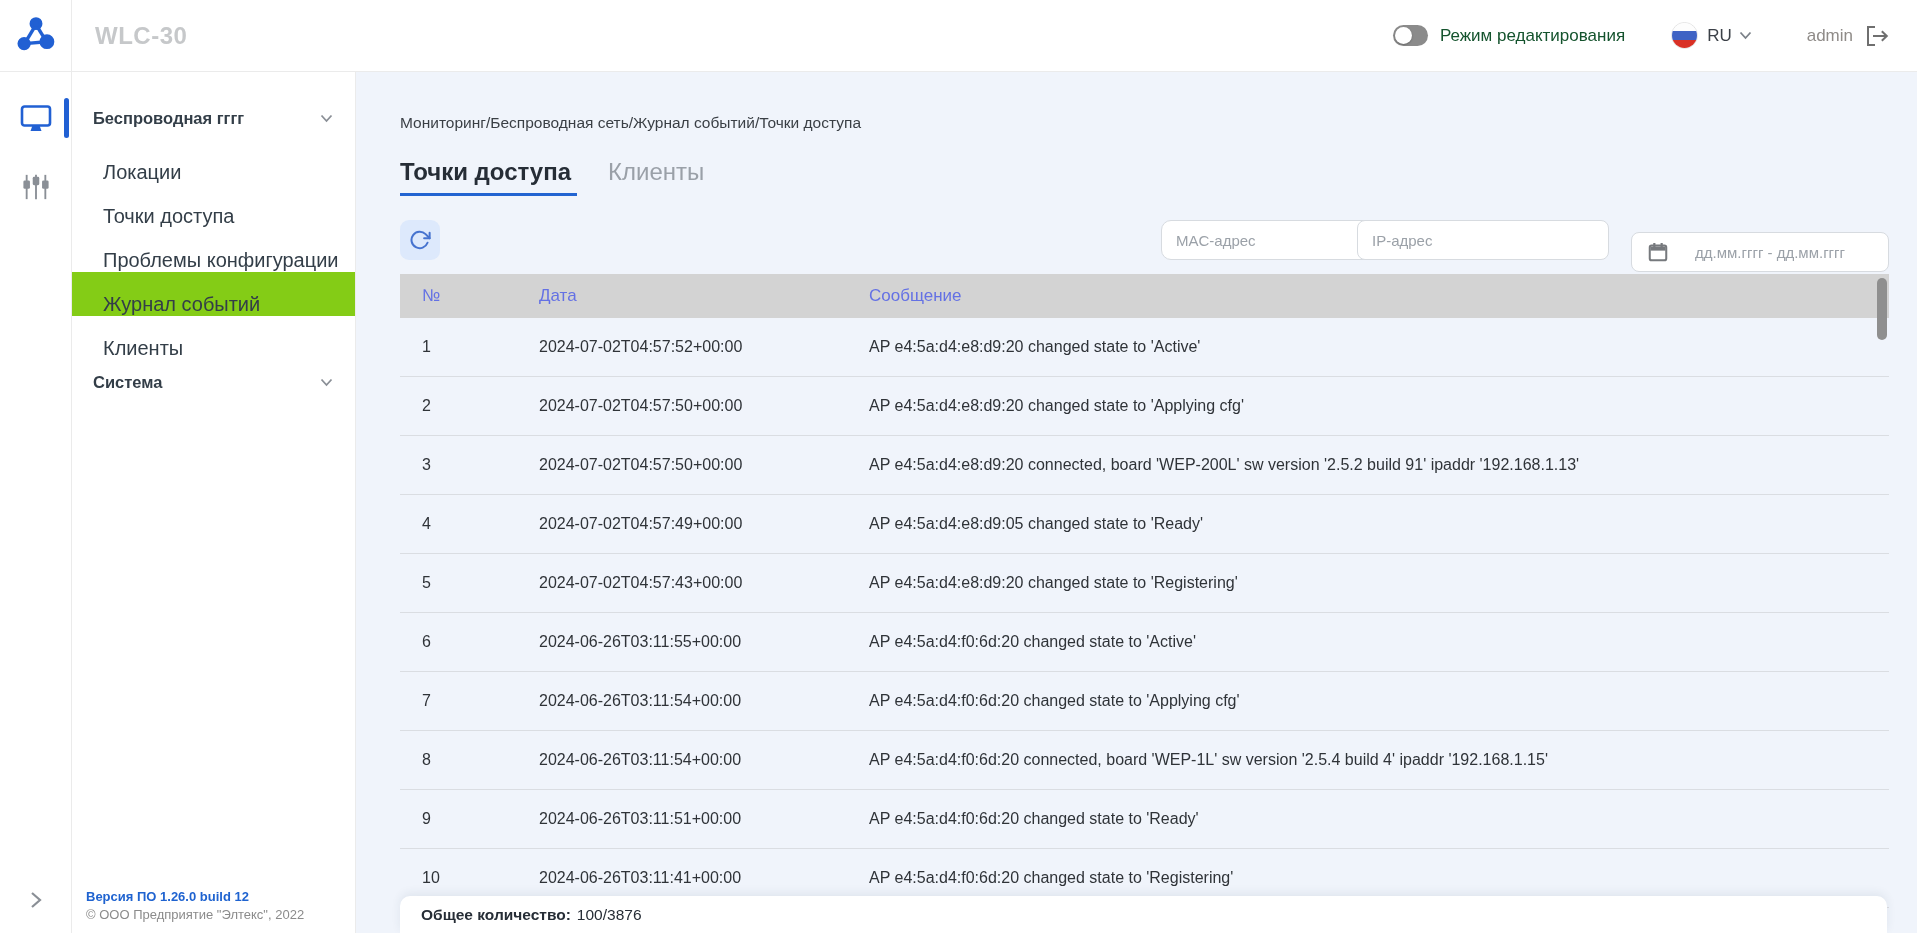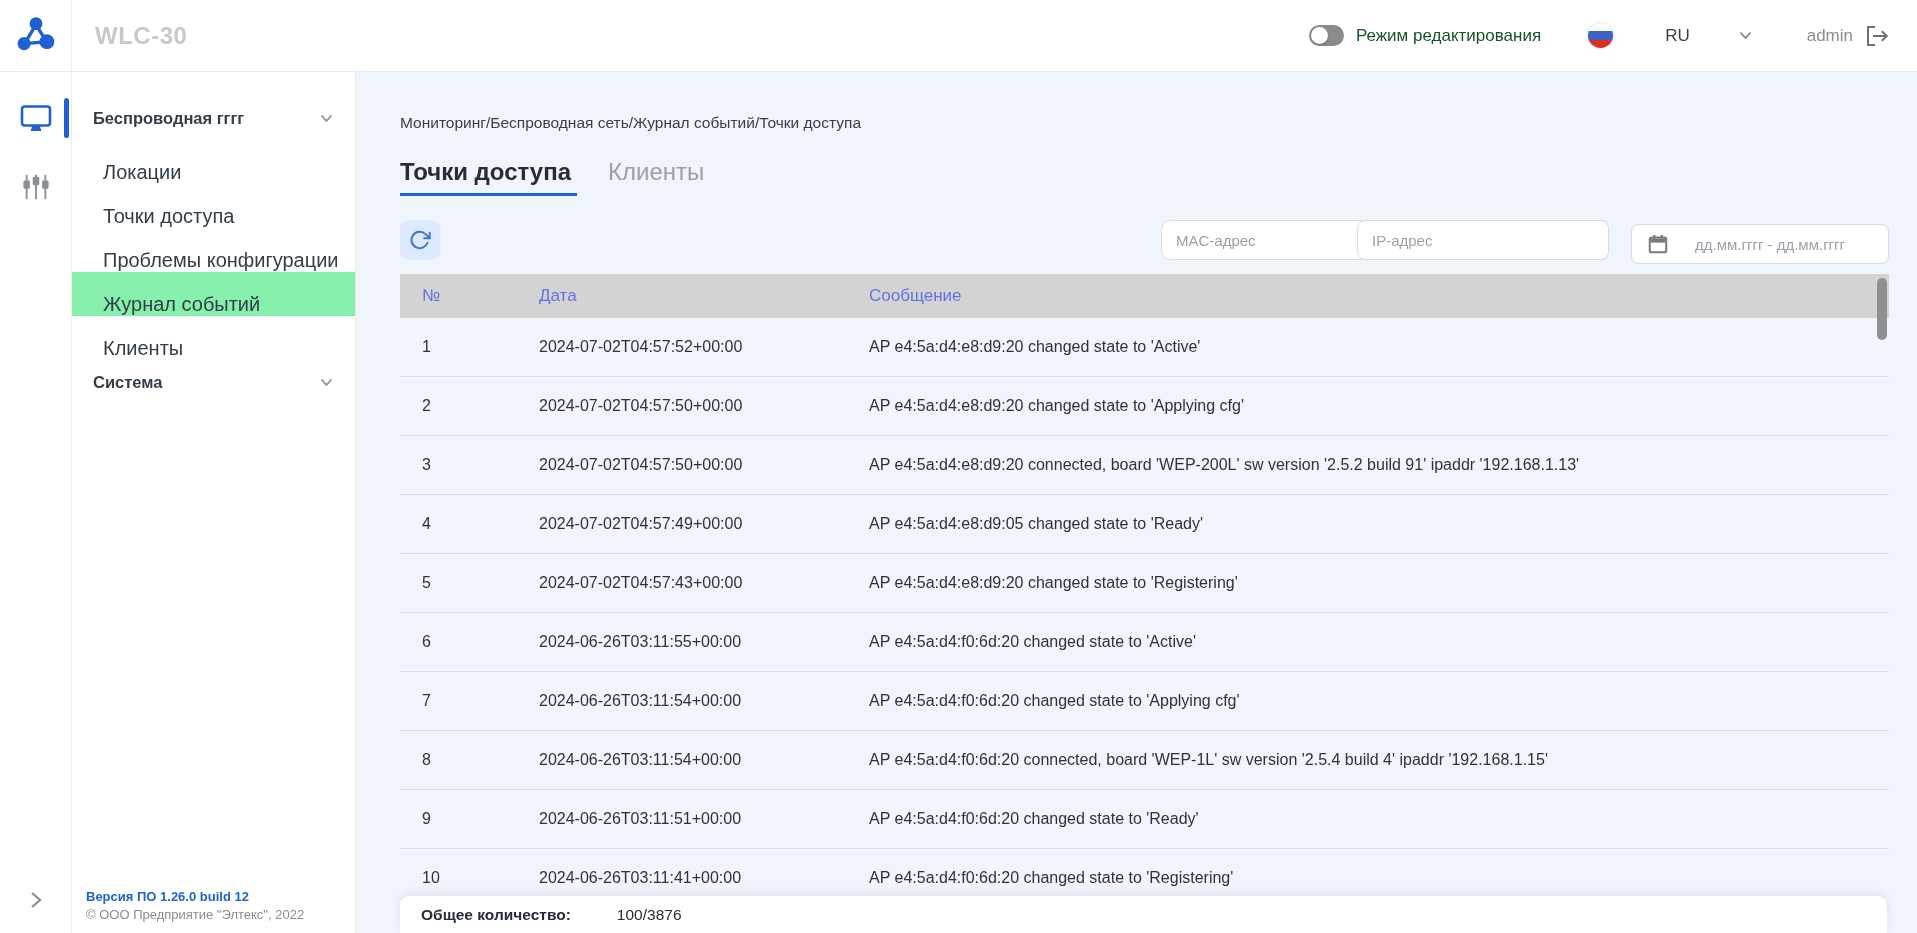"RU" .lang { gap: 42px -> none }
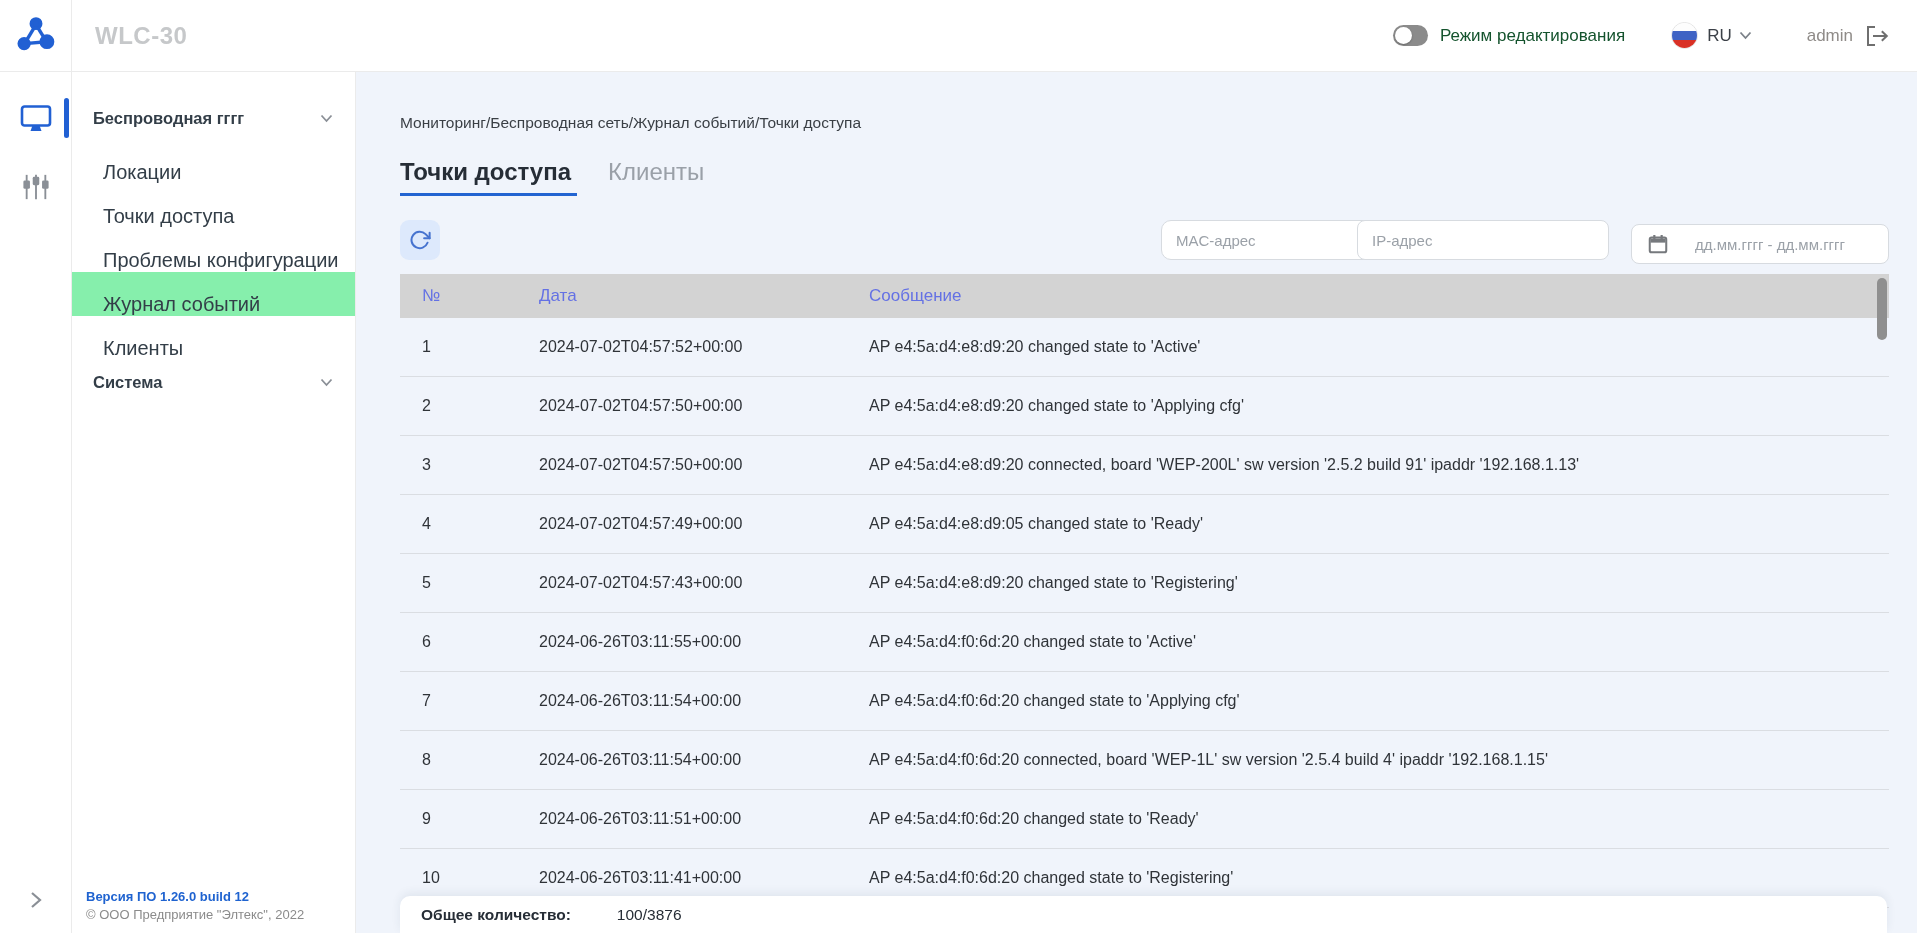"дд.мм.гггг - дд.мм.гггг" .date-wrap { top: 4px -> 12px }
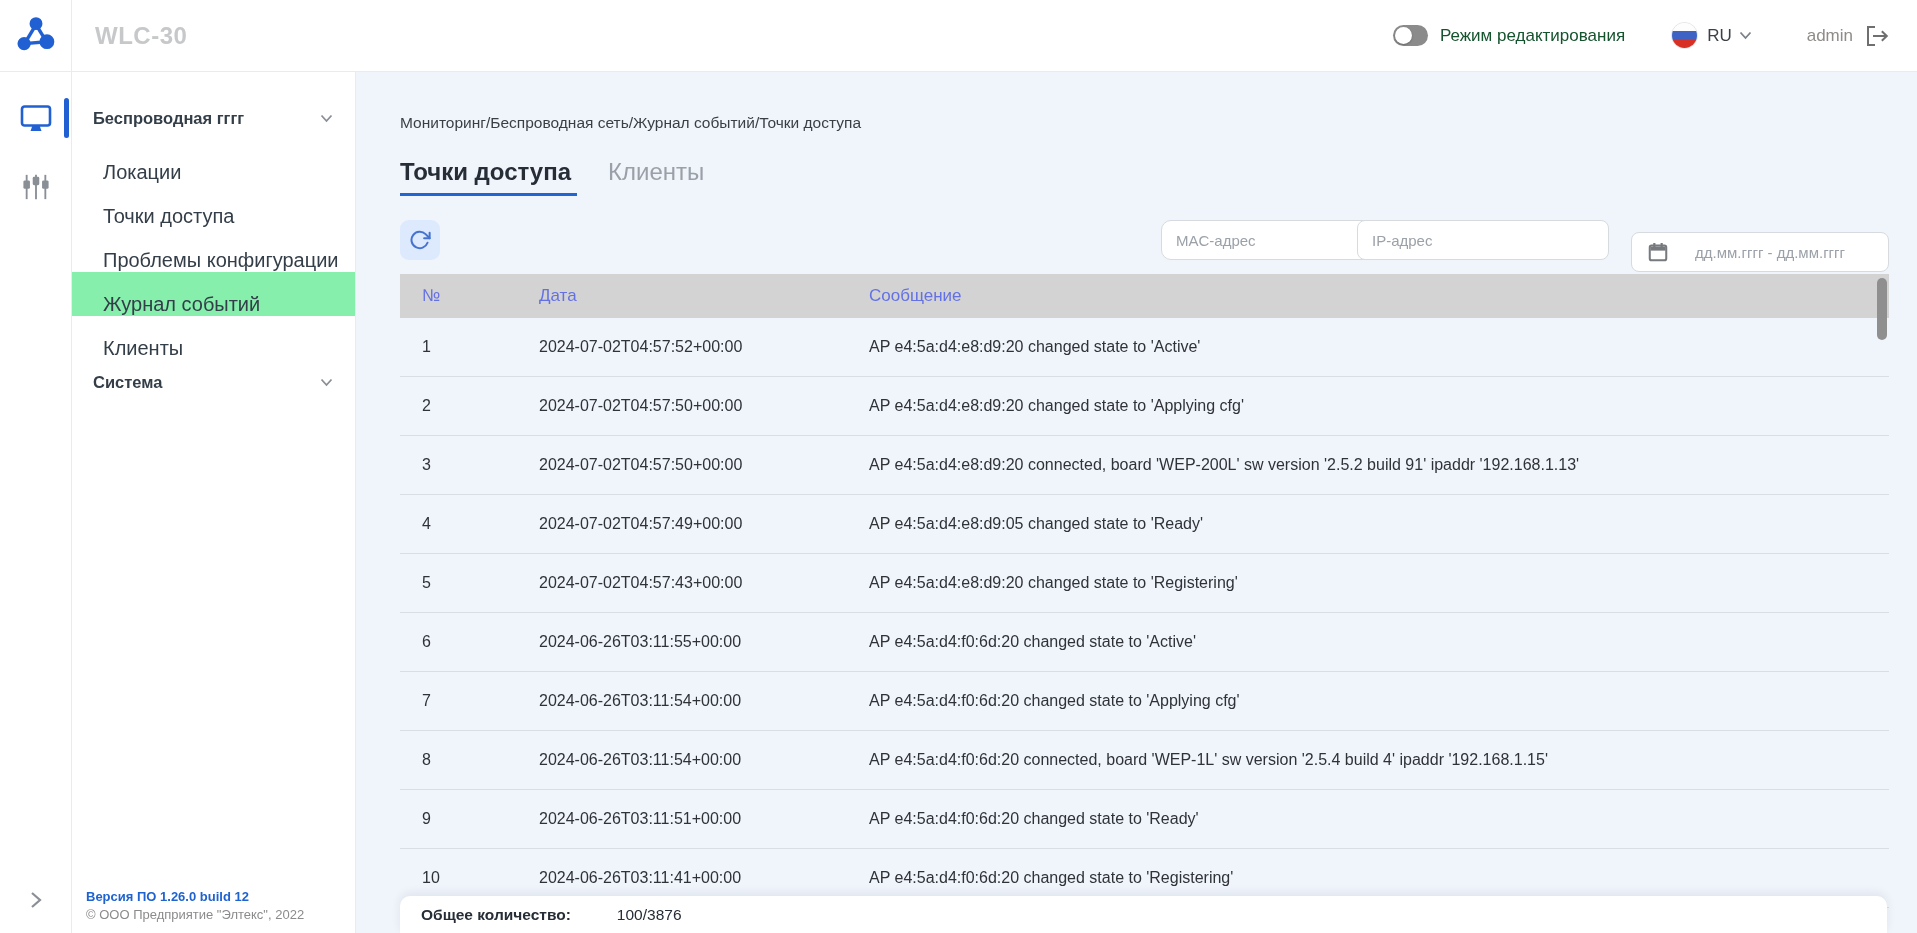"Журнал событий" .menu-item.selected { background: #86efac -> #84cc16 }
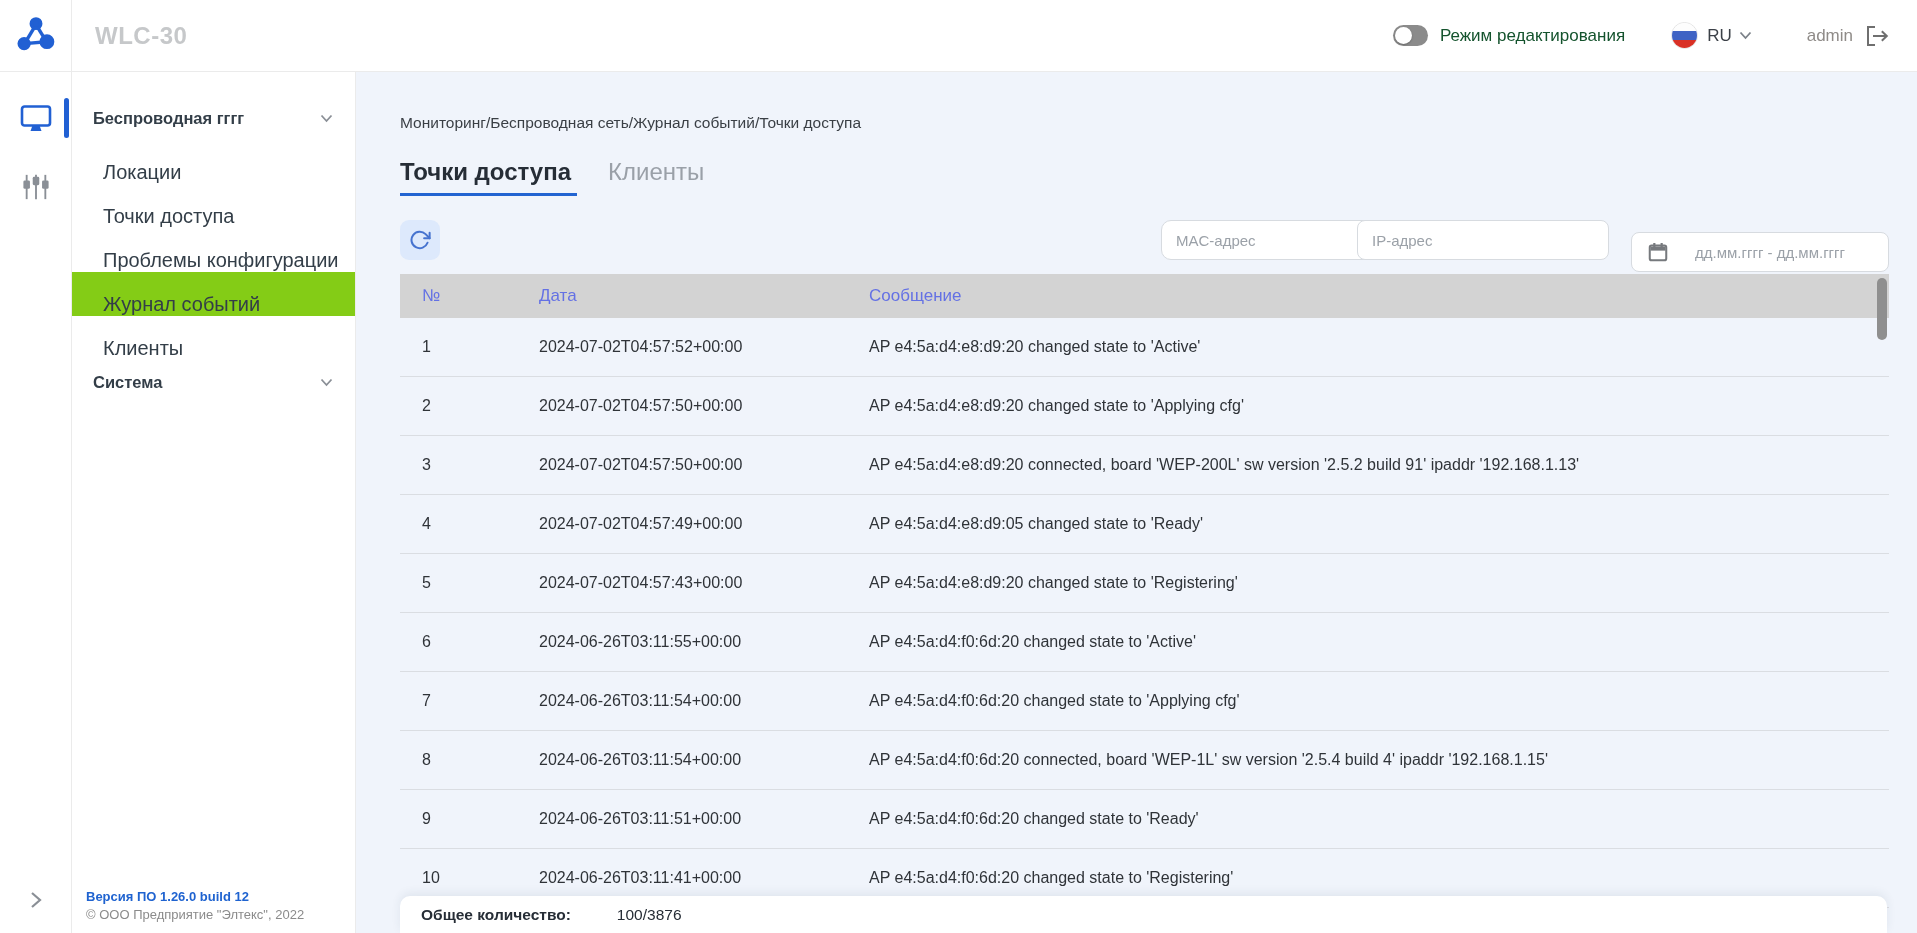"Общее количество:" .totals { gap: 40px -> none }
